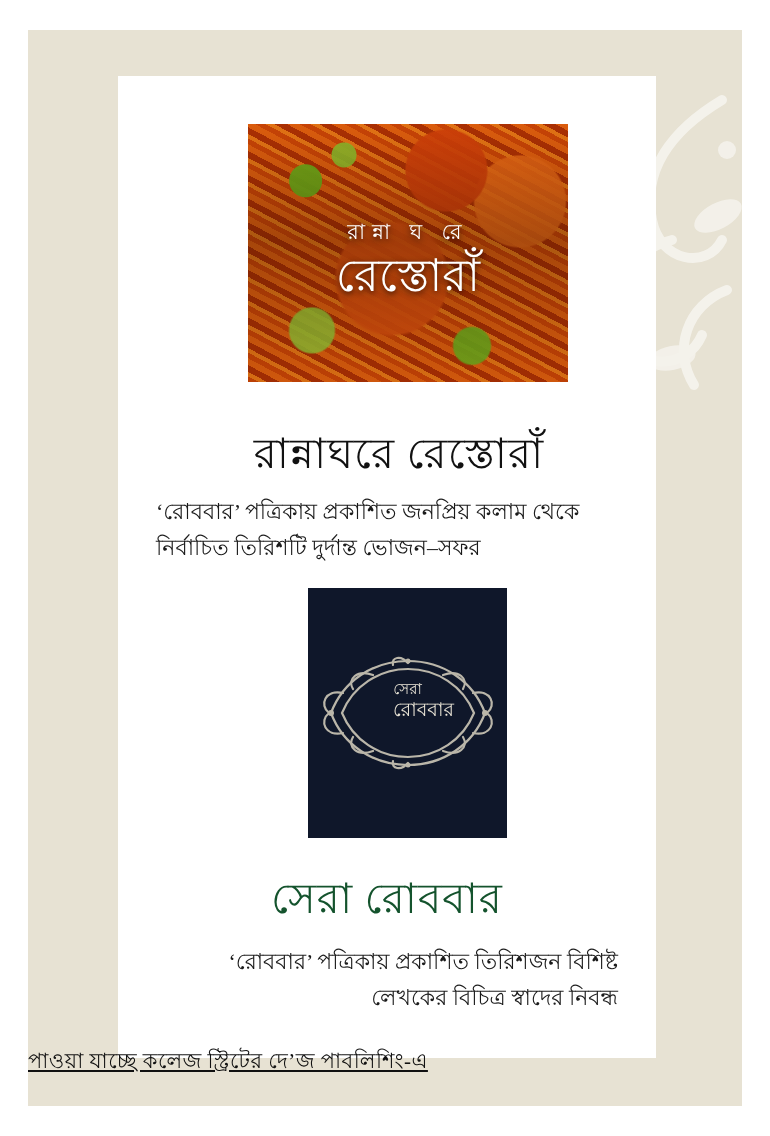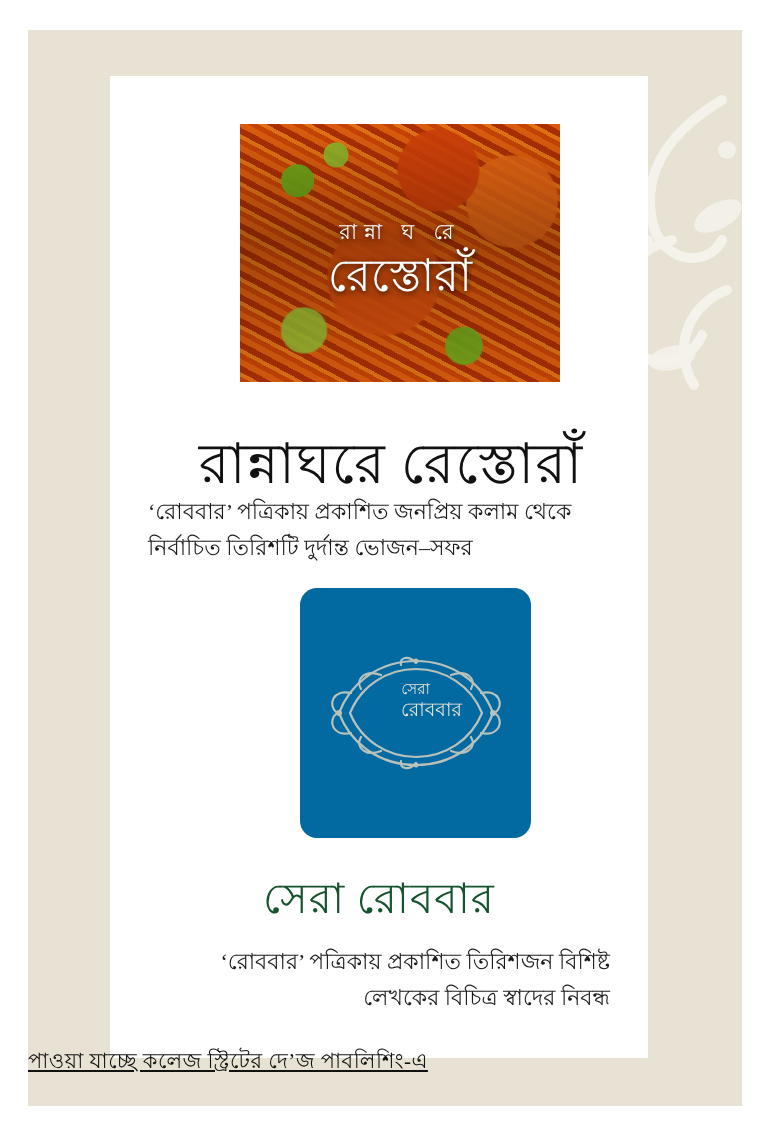"রান্না ঘ রে" .inner { left: 82px -> 90px }
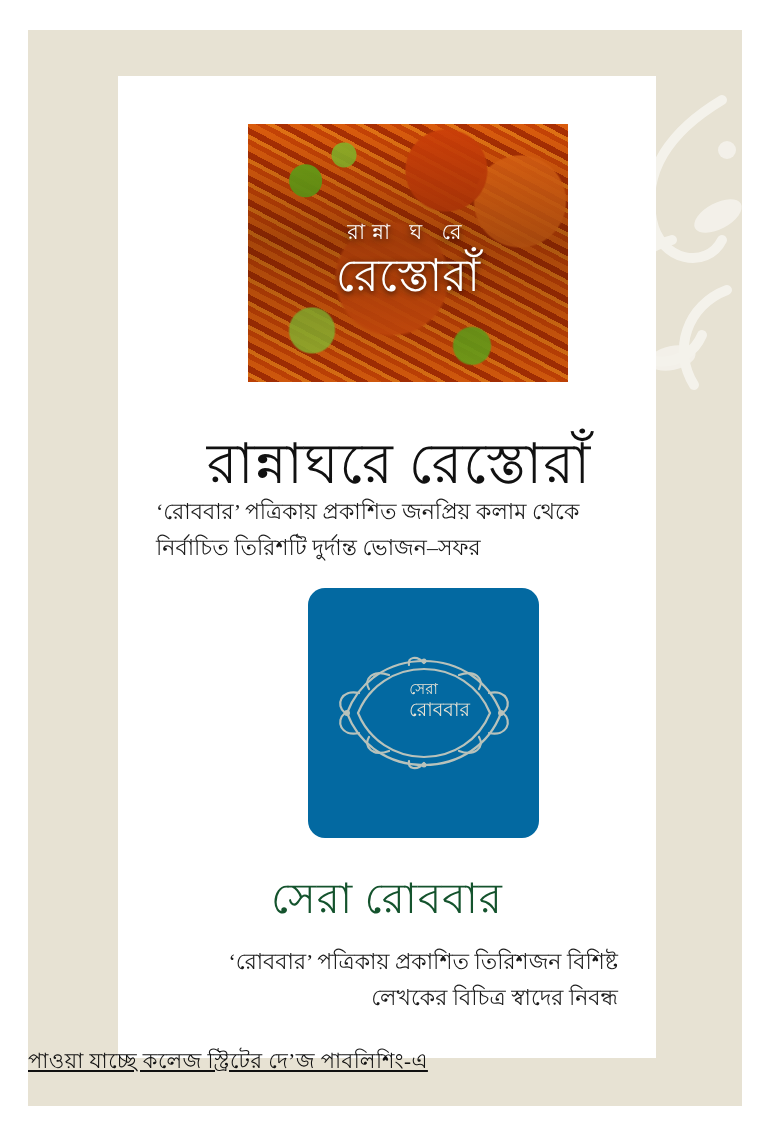"রান্নাঘরে রেস্তোরাঁ" .title-1 { font-size: 56px -> 42px }
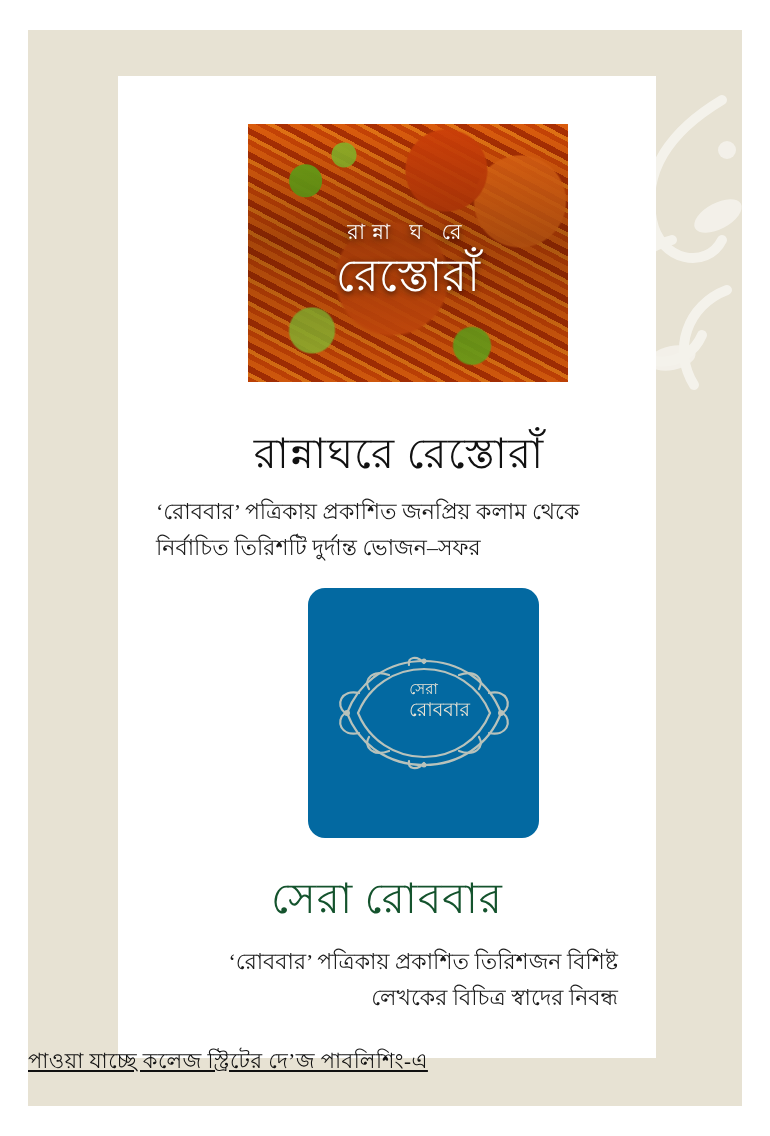"সেরা" .dark-cover { background: #0369a1 -> #0f172a; border-radius: 17px -> none; width: 231px -> 199px }
